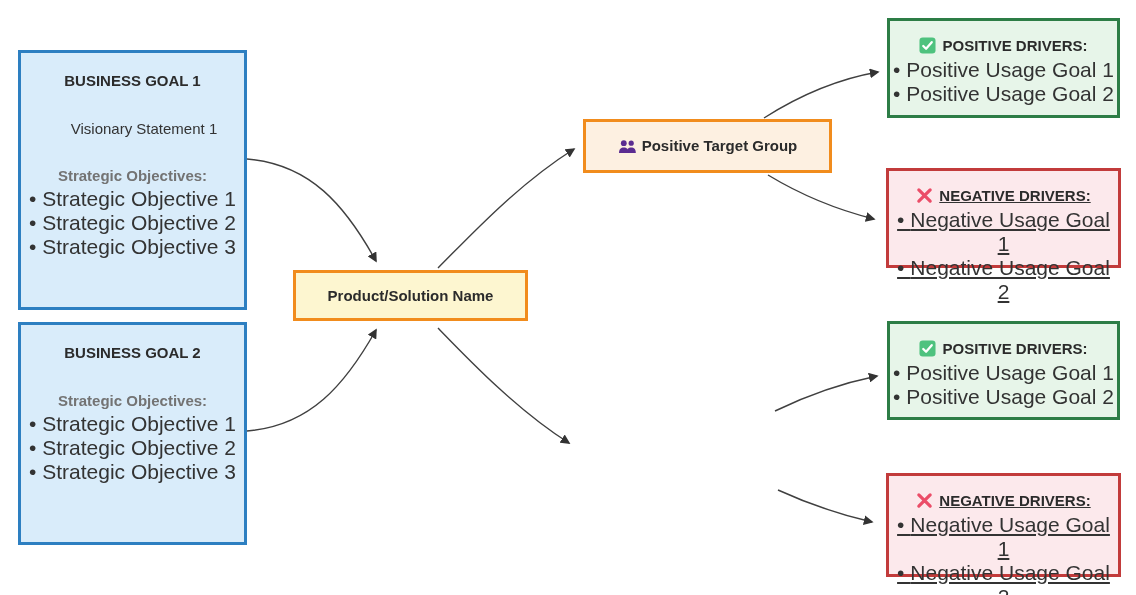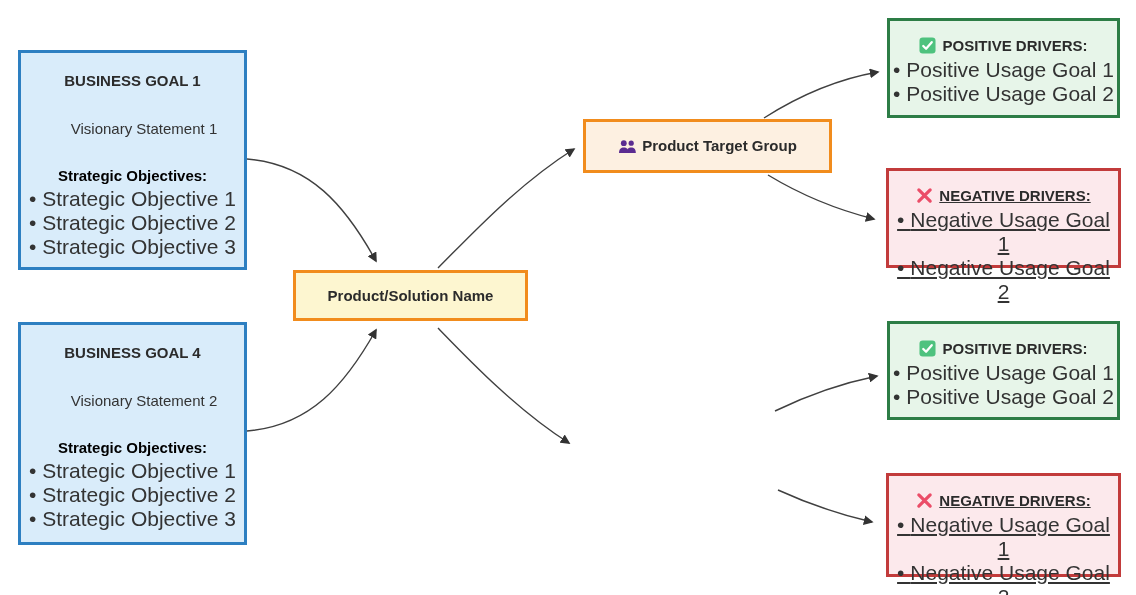"BUSINESS GOAL 1" .pos-bg1 { height: 220px -> 260px }
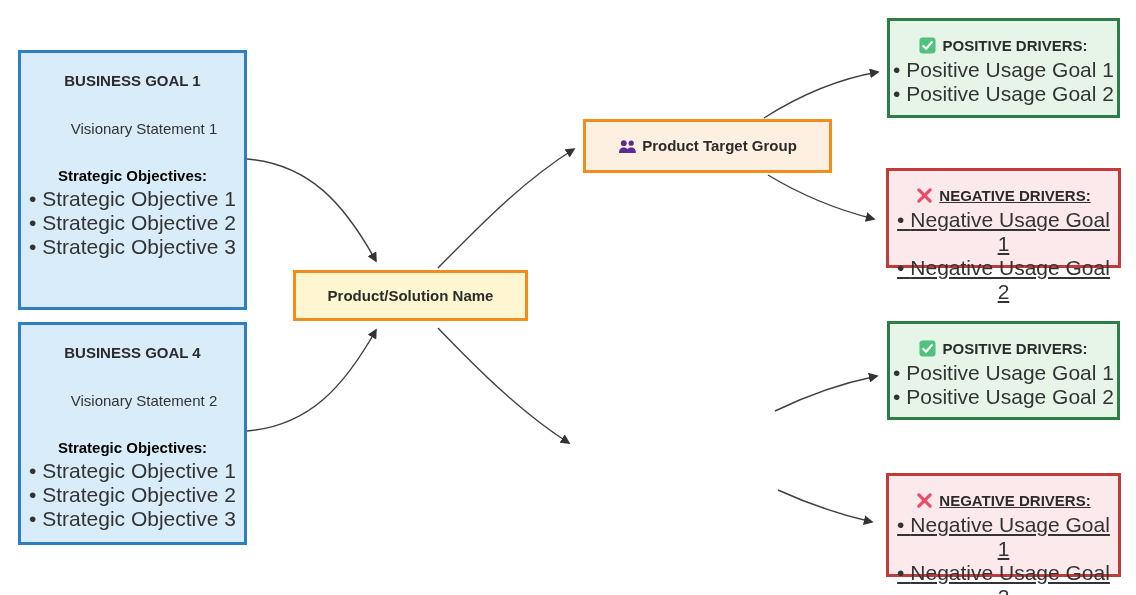"Product Target Group" span { text: Product -> Positive }
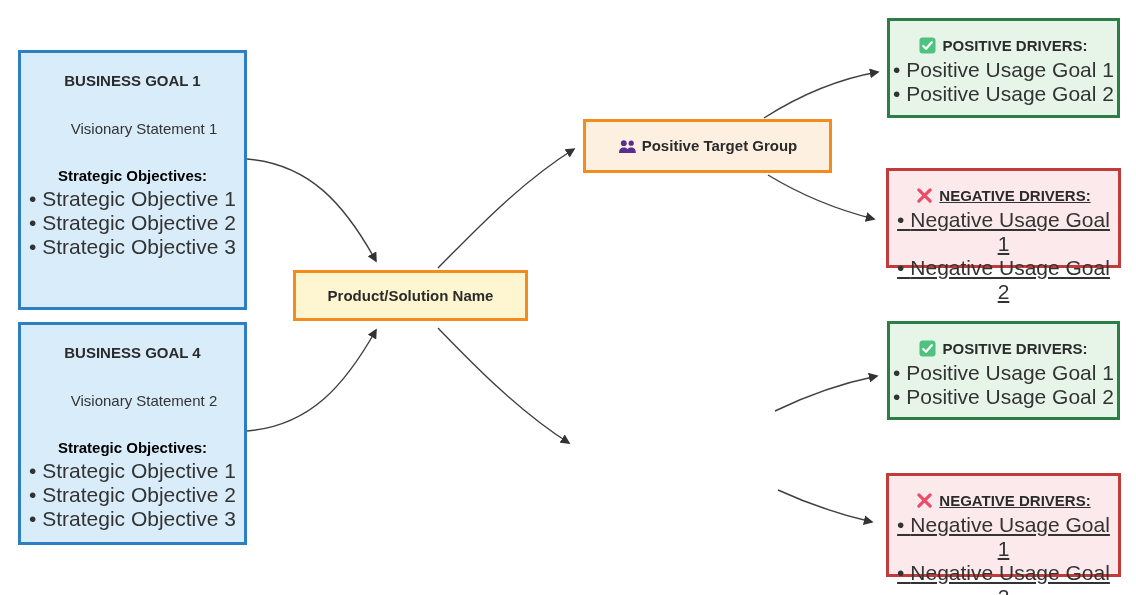"Strategic Objectives:" .goal .heading { color: #000000 -> #737373 }
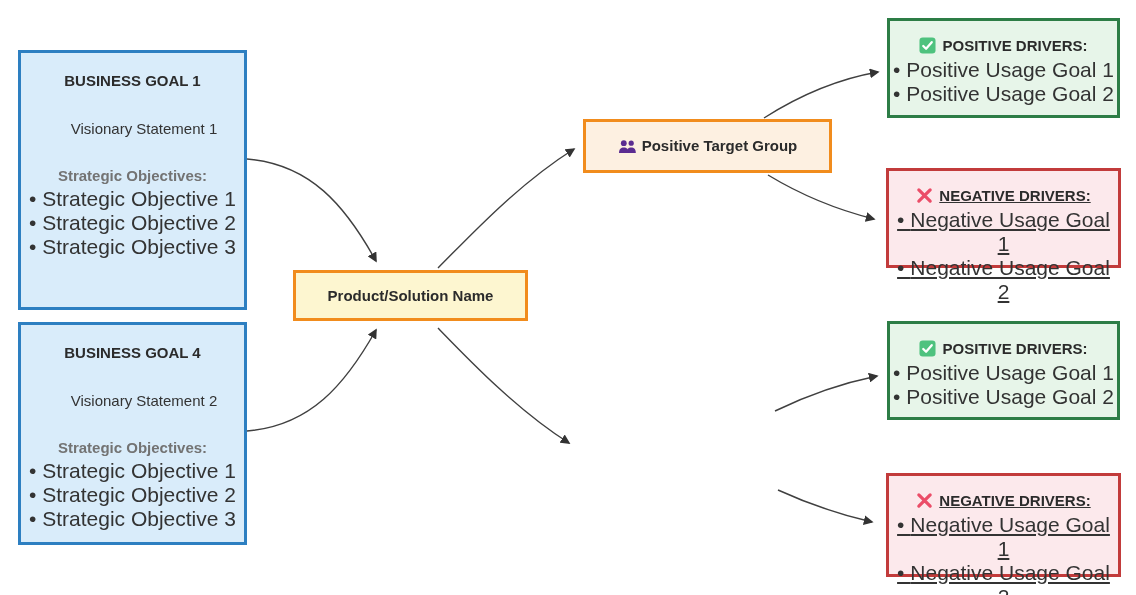"BUSINESS GOAL 4" div.node-title { text: 4 -> 2 }
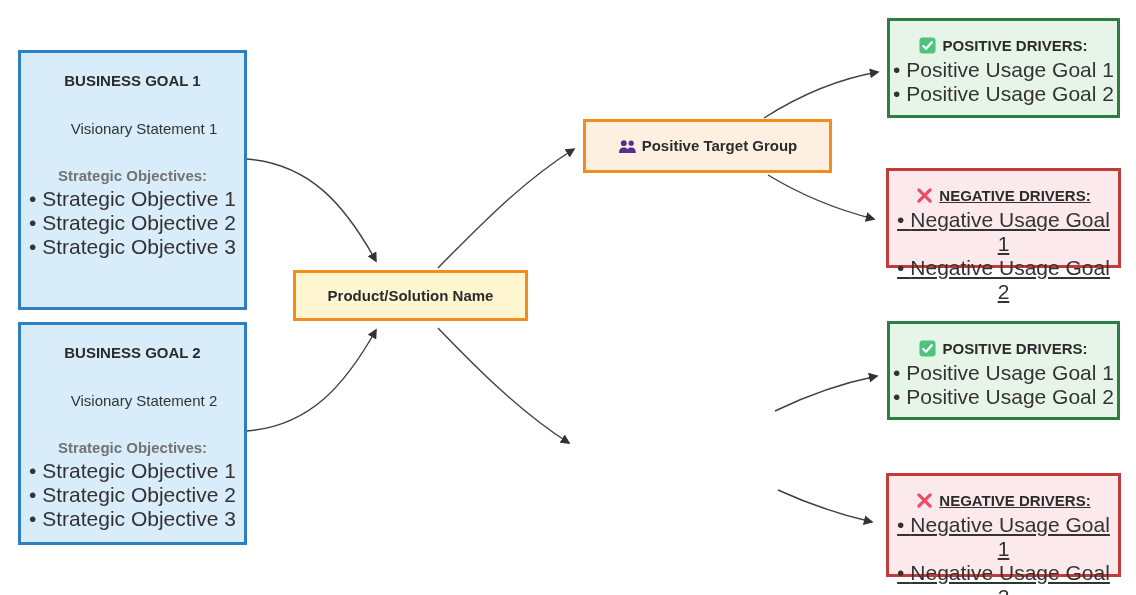"Visionary Statement 2" div.vision { html: <div>Visionary Statement 2</div> -> none }
